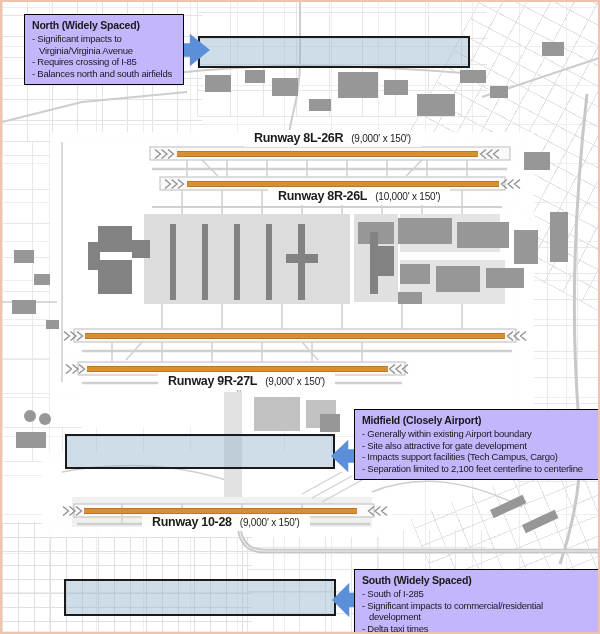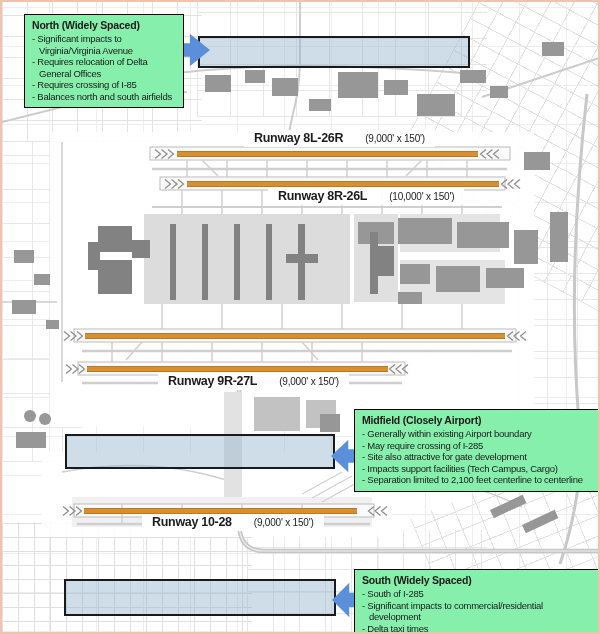"North (Widely Spaced)" .callout { background: #86efac -> #c4b5fd }
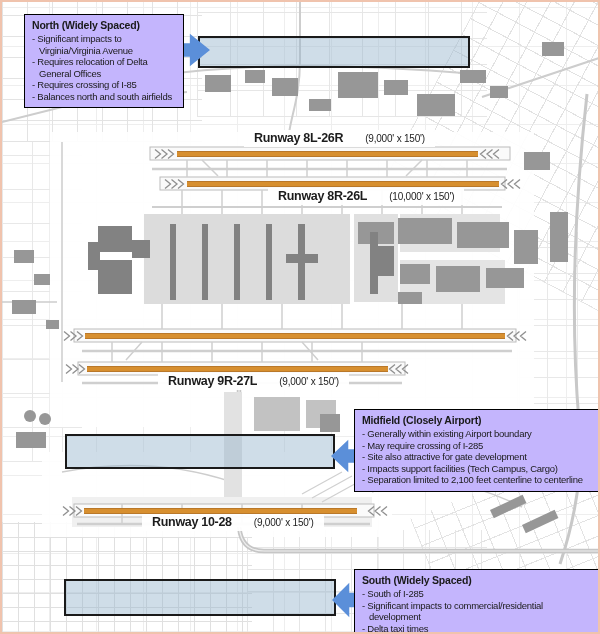"- Requires relocation of Delta" div.bullet { html: <div>- Requires relocation of Delta General Offices</div> -> none }
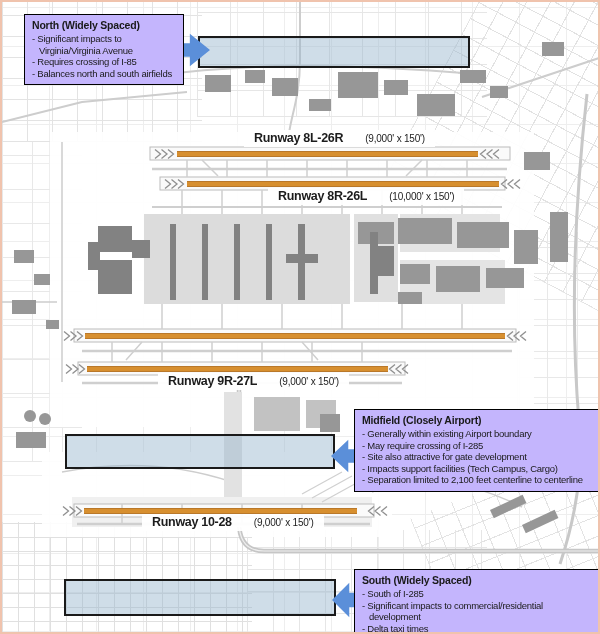"Runway 8L-26R" .rw-label { gap: 22px -> 8px }
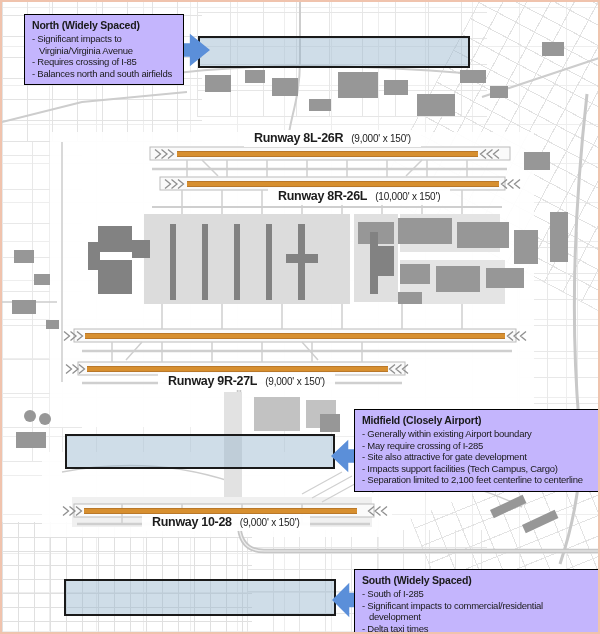"- May require crossing of" div.bullet { html: <div>- May require crossing of I-285</div> -> none }
